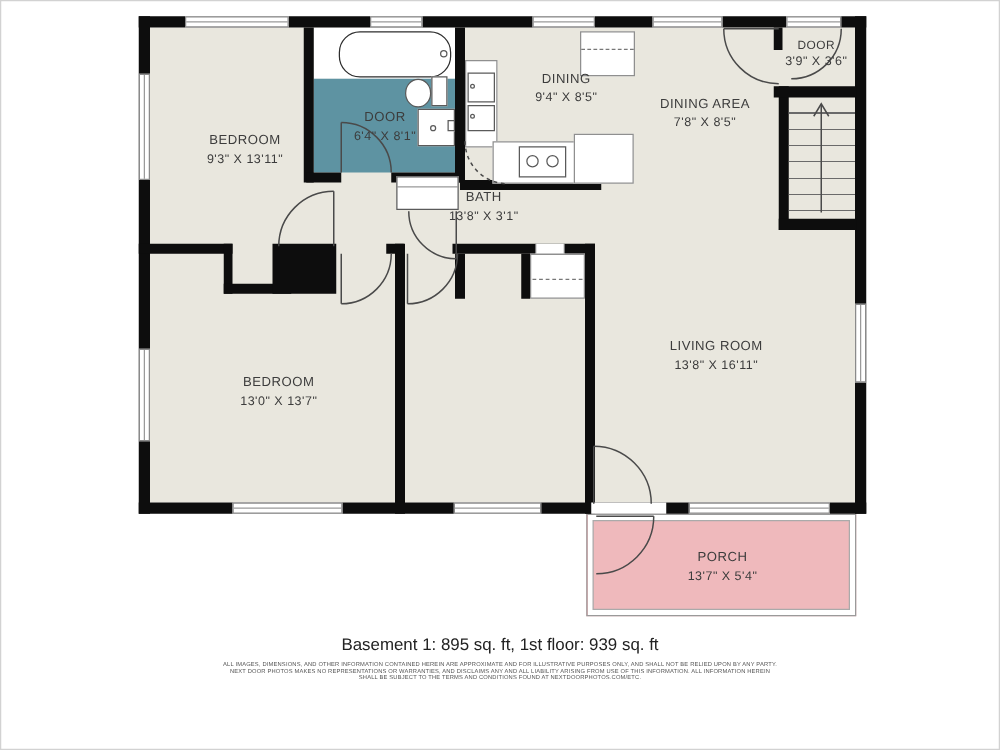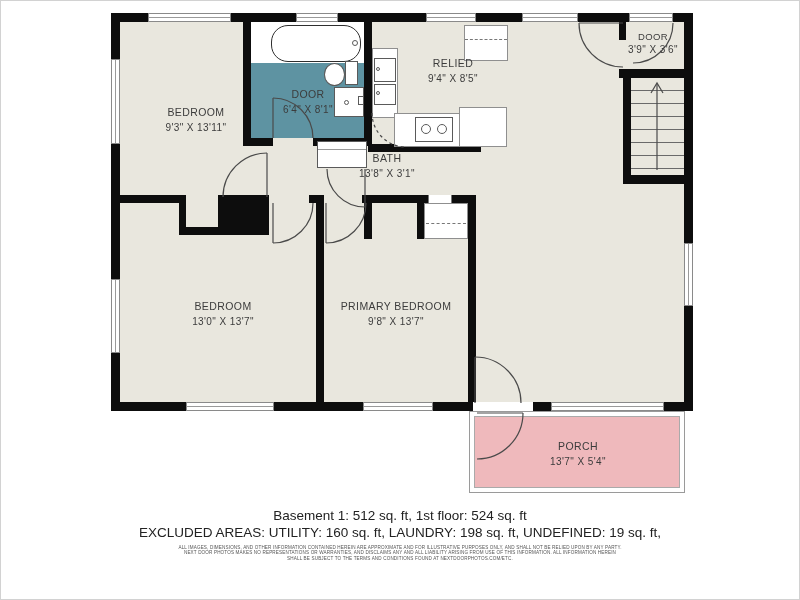"RELIED" div { text: RELIED -> DINING }
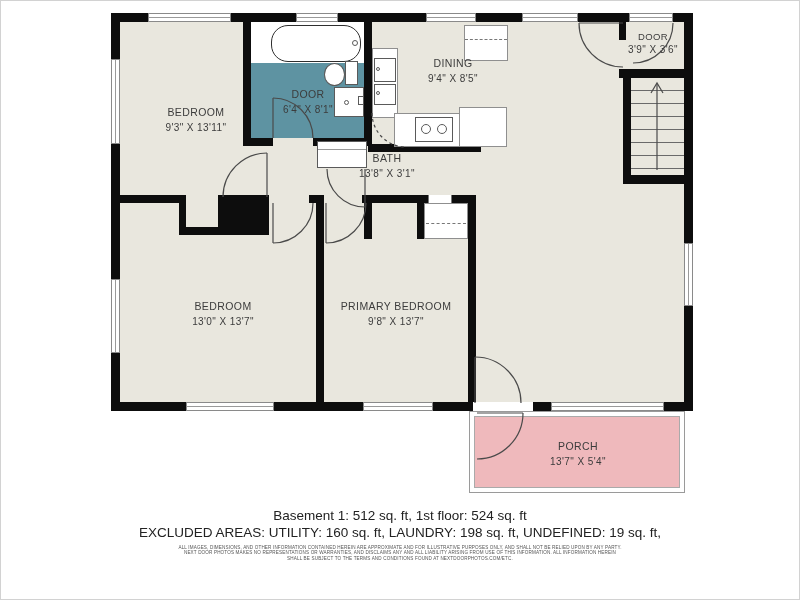"DINING AREA" div.lbl { html: none -> <div> <div>DINING AREA</div> <div>7'8" X 8'5"</div> </div> }
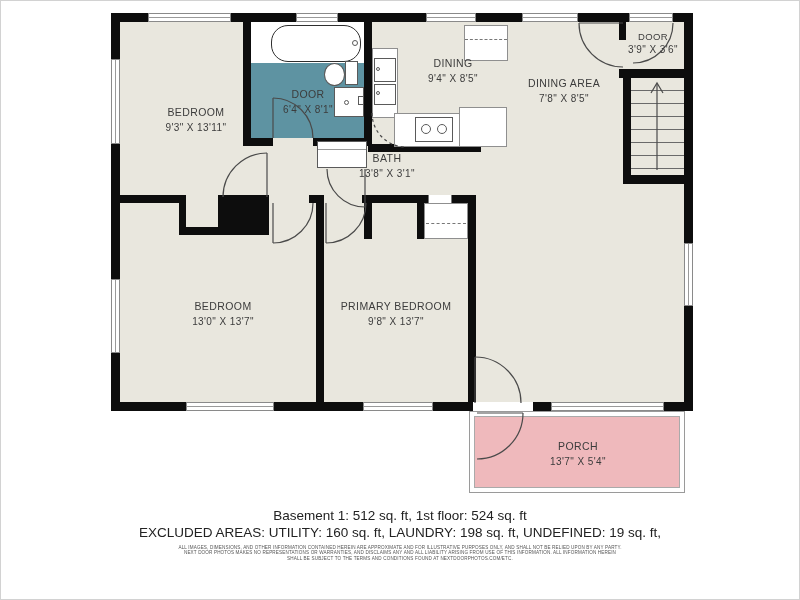"LIVING ROOM" div.lbl { html: none -> <div> <div>LIVING ROOM</div> <div>13'8" X 16'11"</div> </div> }
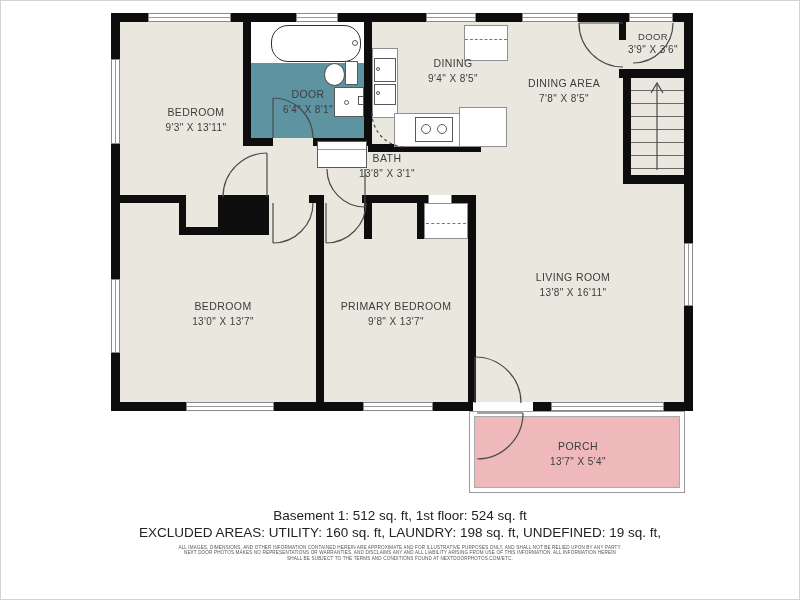"PRIMARY BEDROOM" div.lbl { html: <div> <div>PRIMARY BEDROOM</div> <div>9'8" X 13'7"</div> </div> -> none }
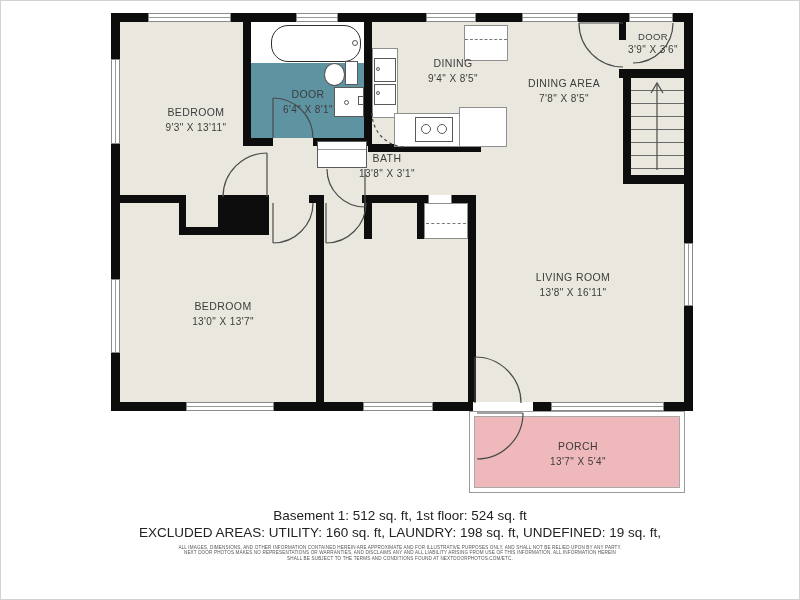"Basement 1: 512 sq. ft," div.t2 { text: 512 sq. ft, 1st floor: 524 -> 895 sq. ft, 1st floor: 939 }
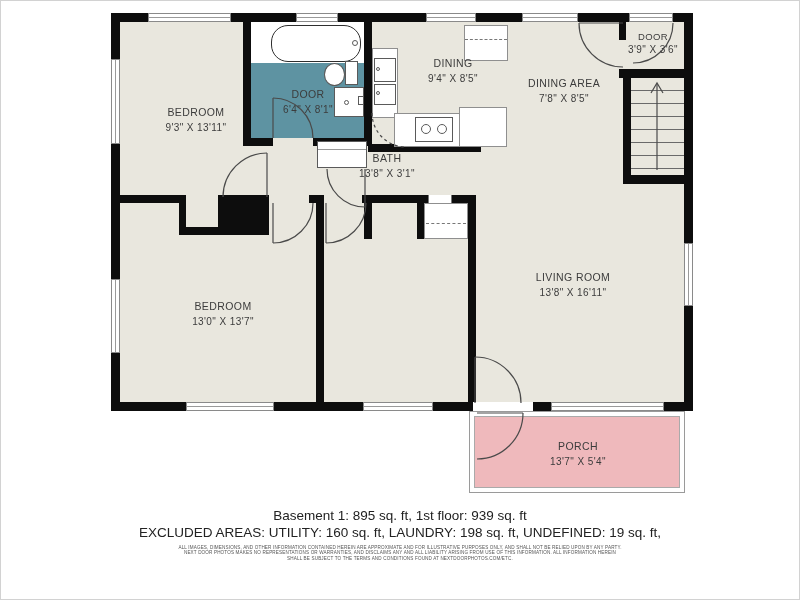"EXCLUDED AREAS: UTILITY: 160 sq." div.t2 { html: <div>EXCLUDED AREAS: UTILITY: 160 sq. ft, LAUNDRY: 198 sq. ft, UNDEFINED: 19 sq. ft,</div> -> none }
